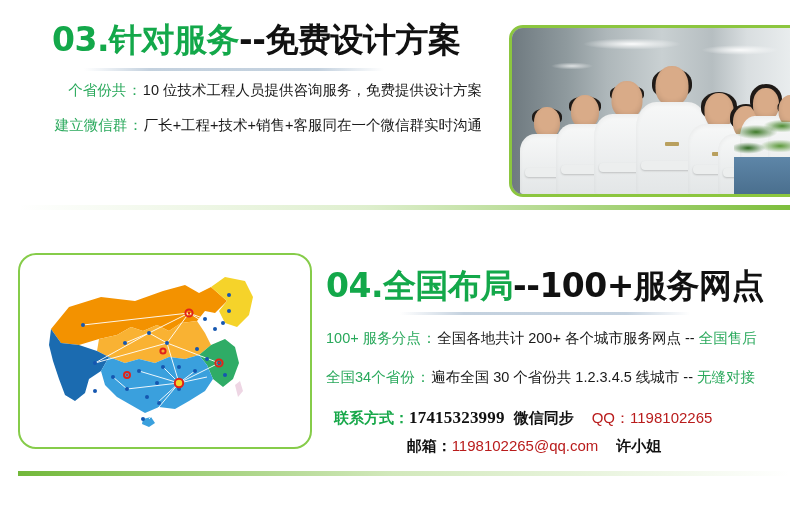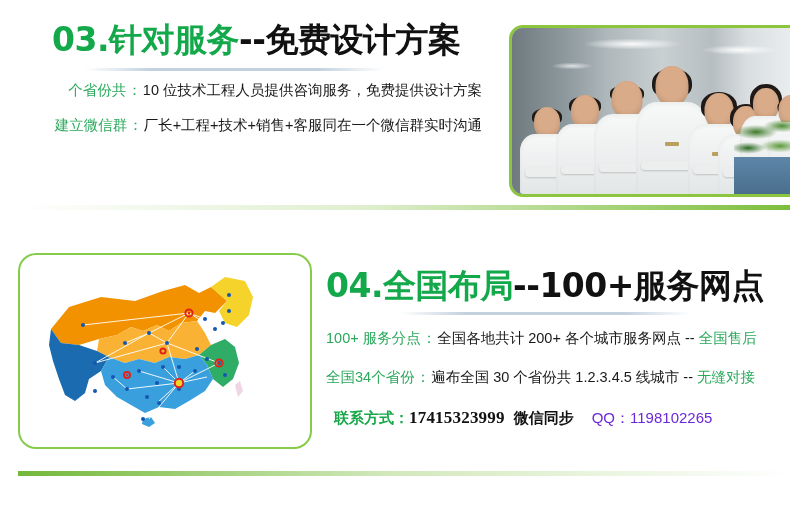"QQ：" .c-plain { color: #6d28d9 -> #b91c1c }
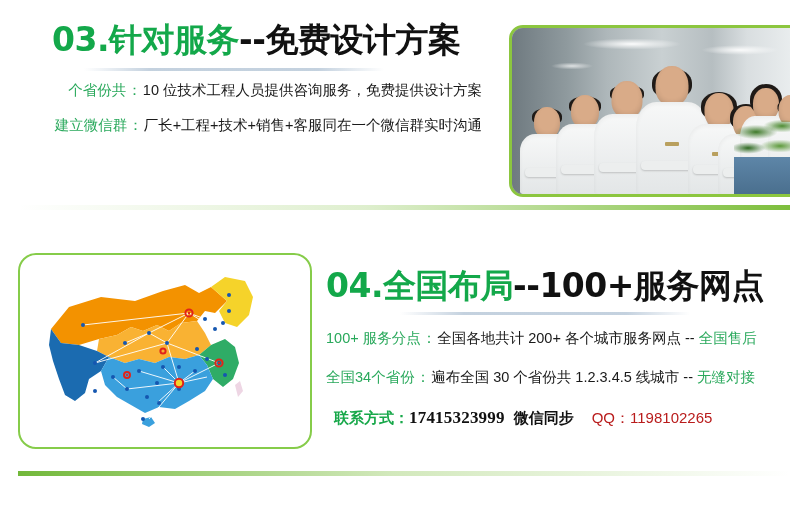"邮箱：1198102265@qq.com 许小姐" div { html: none -> <div> <span>邮箱：</span><span>1198102265@qq.com</span><span></span><span></span><span>许小姐</span> </div> }
